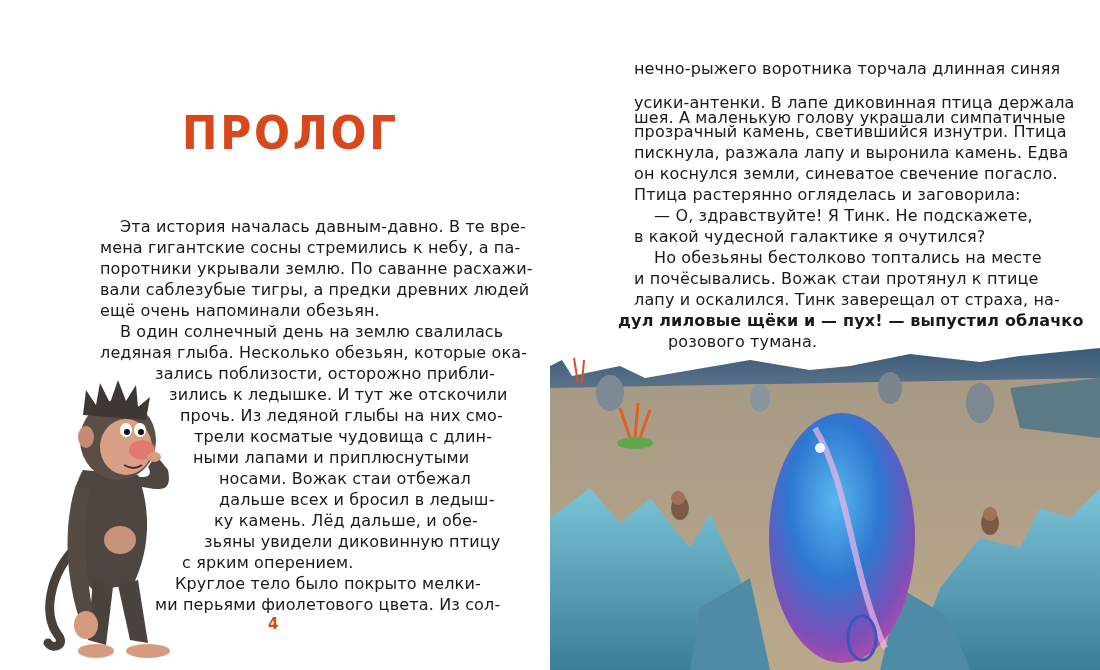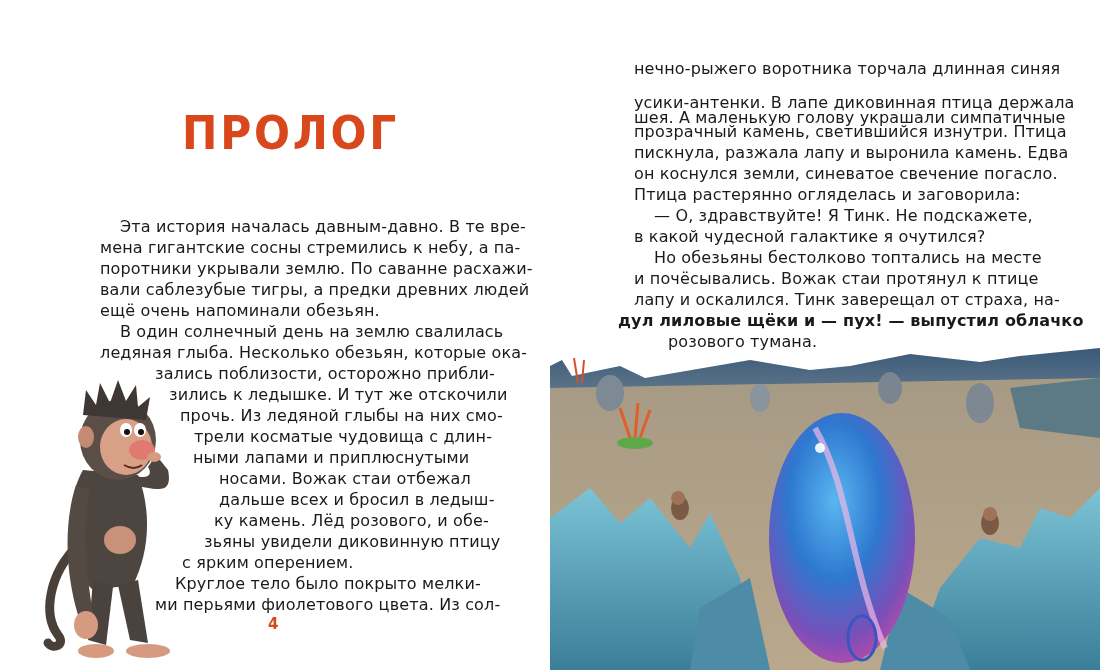"ку камень. Лёд розового, и" div.line { text: розового -> дальше }
